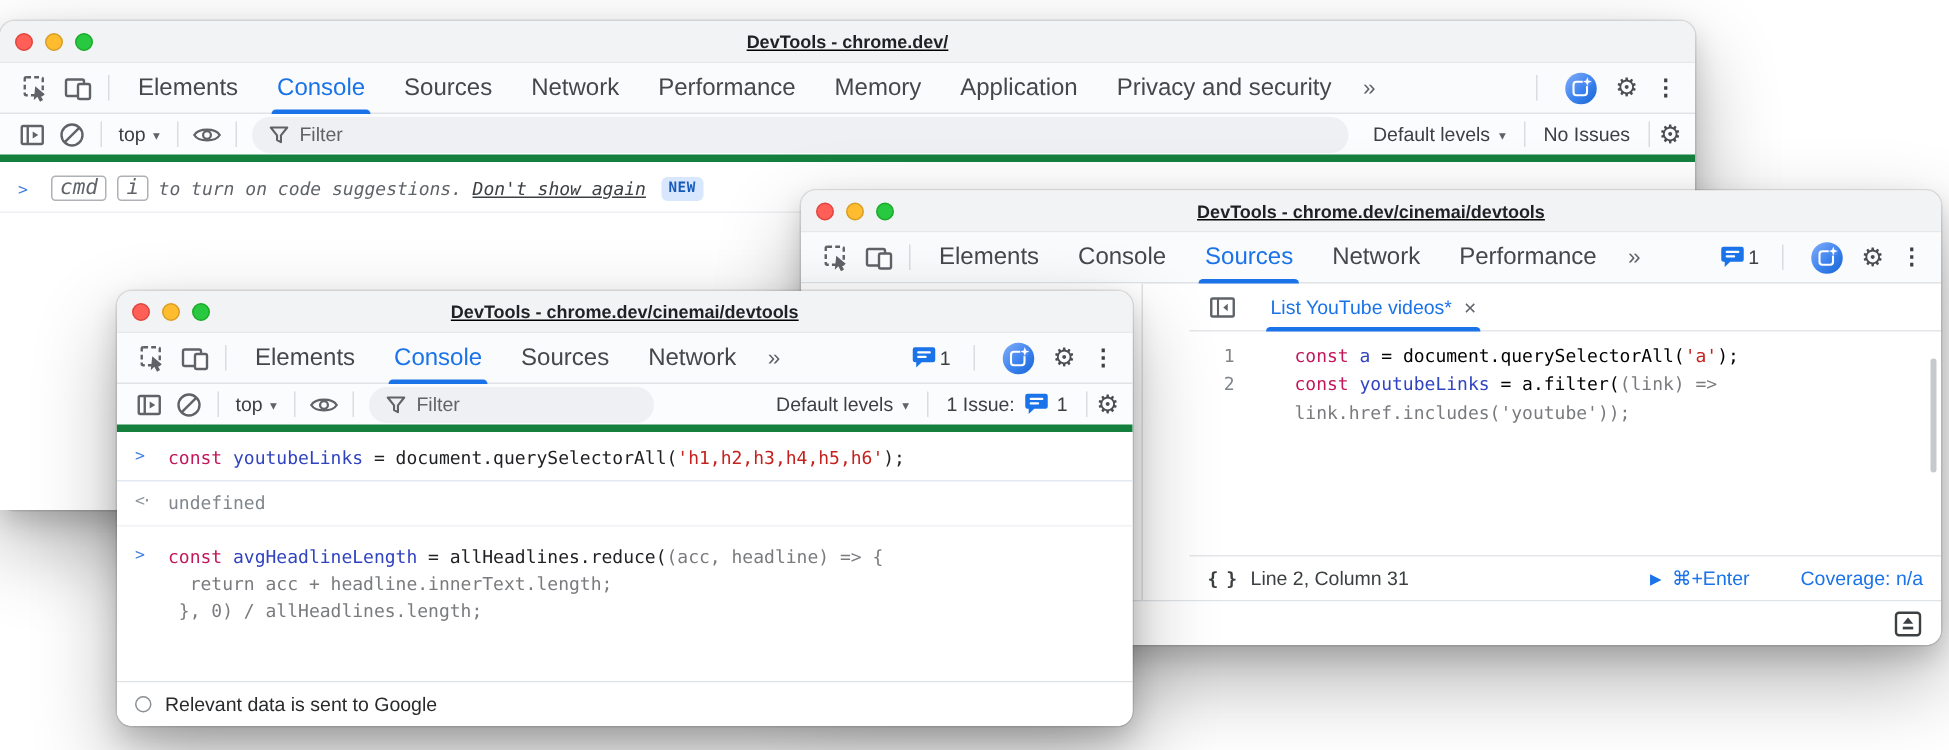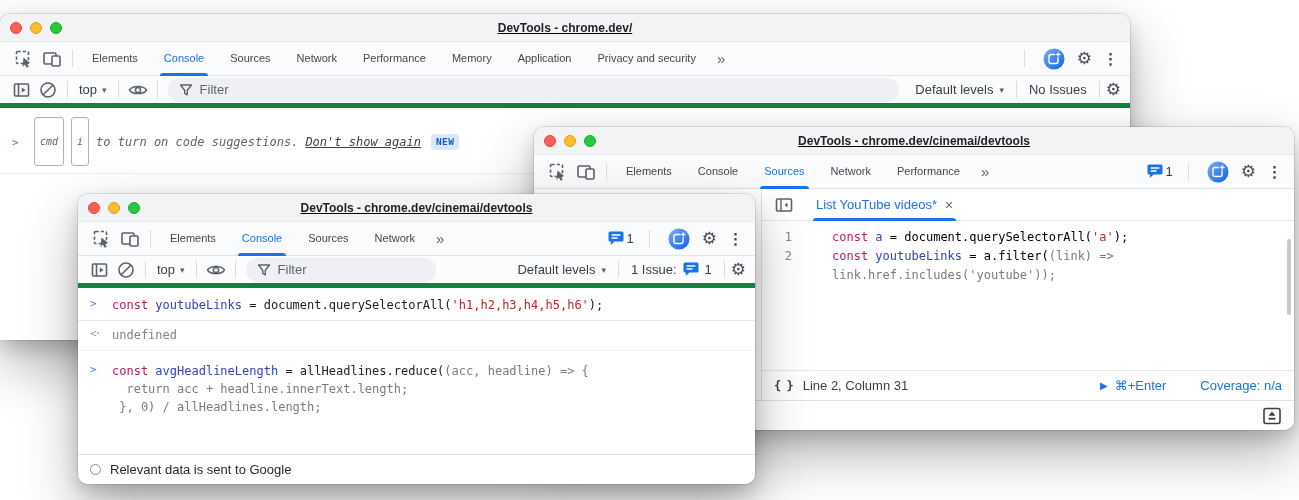"Elements" .tab { font-size: 11px -> 16px }
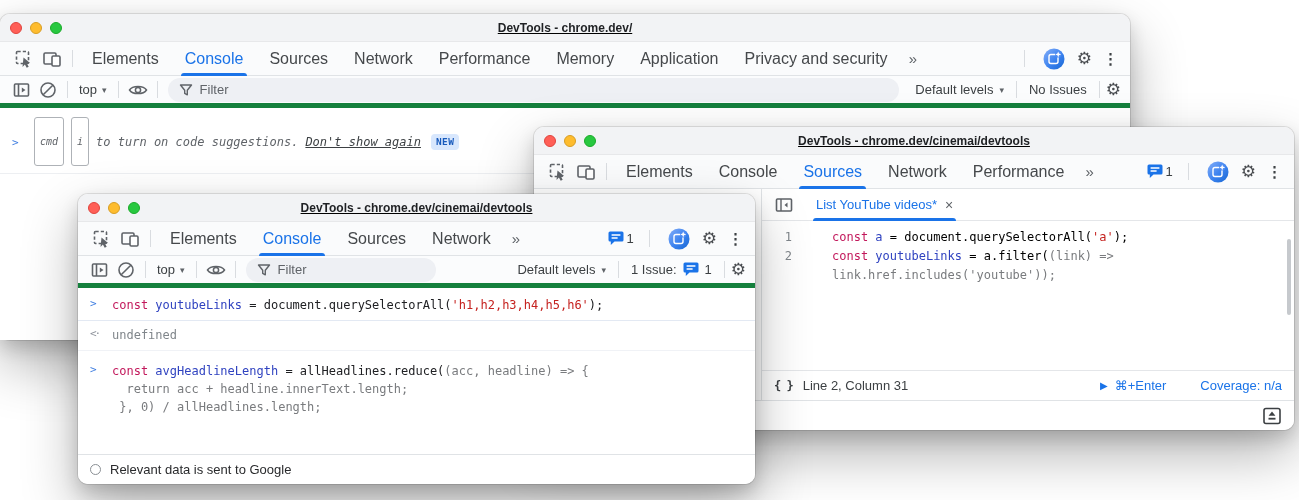"cmd" .keycap { font-size: 10px -> 14px; padding: 16px 5px -> 0 5px }
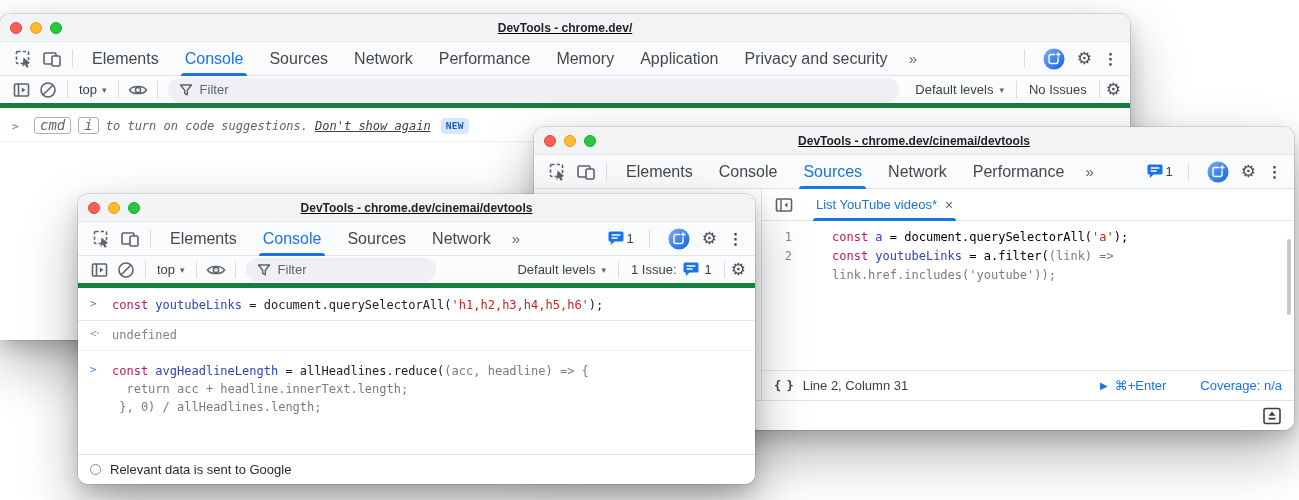"List YouTube videos*" .src-main { gap: none -> 31px }
